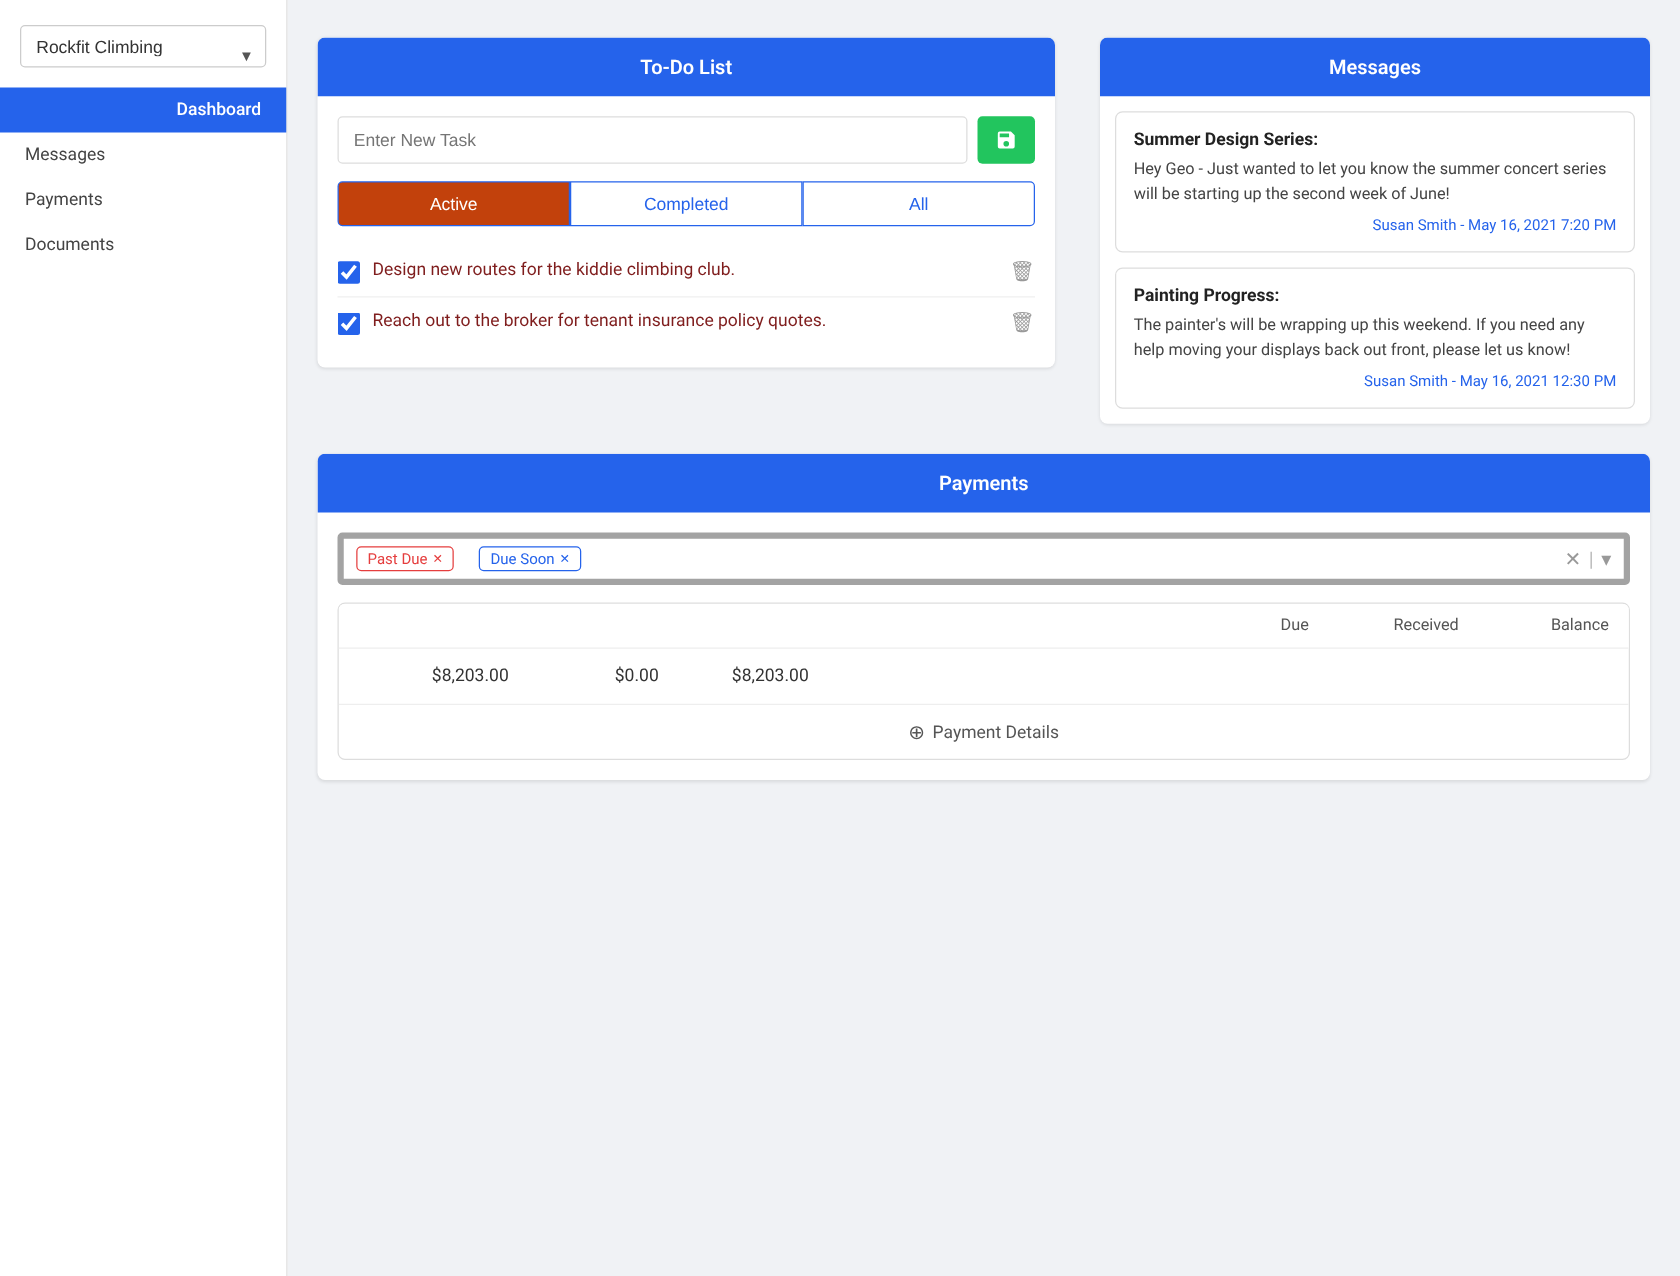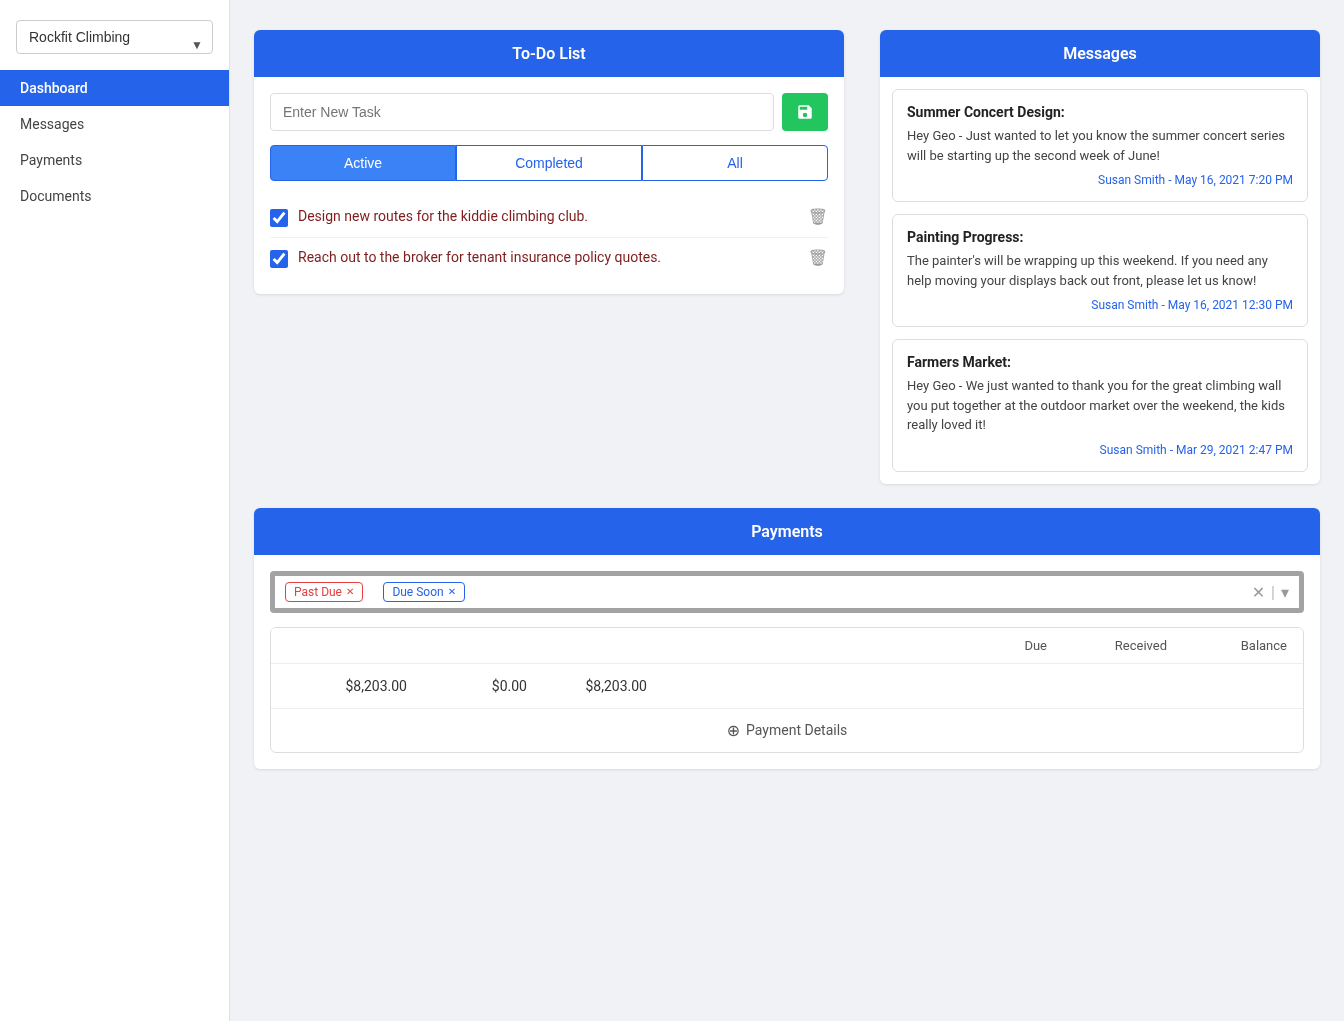"Dashboard" .sidebar-nav li.active { text-align: none -> right }
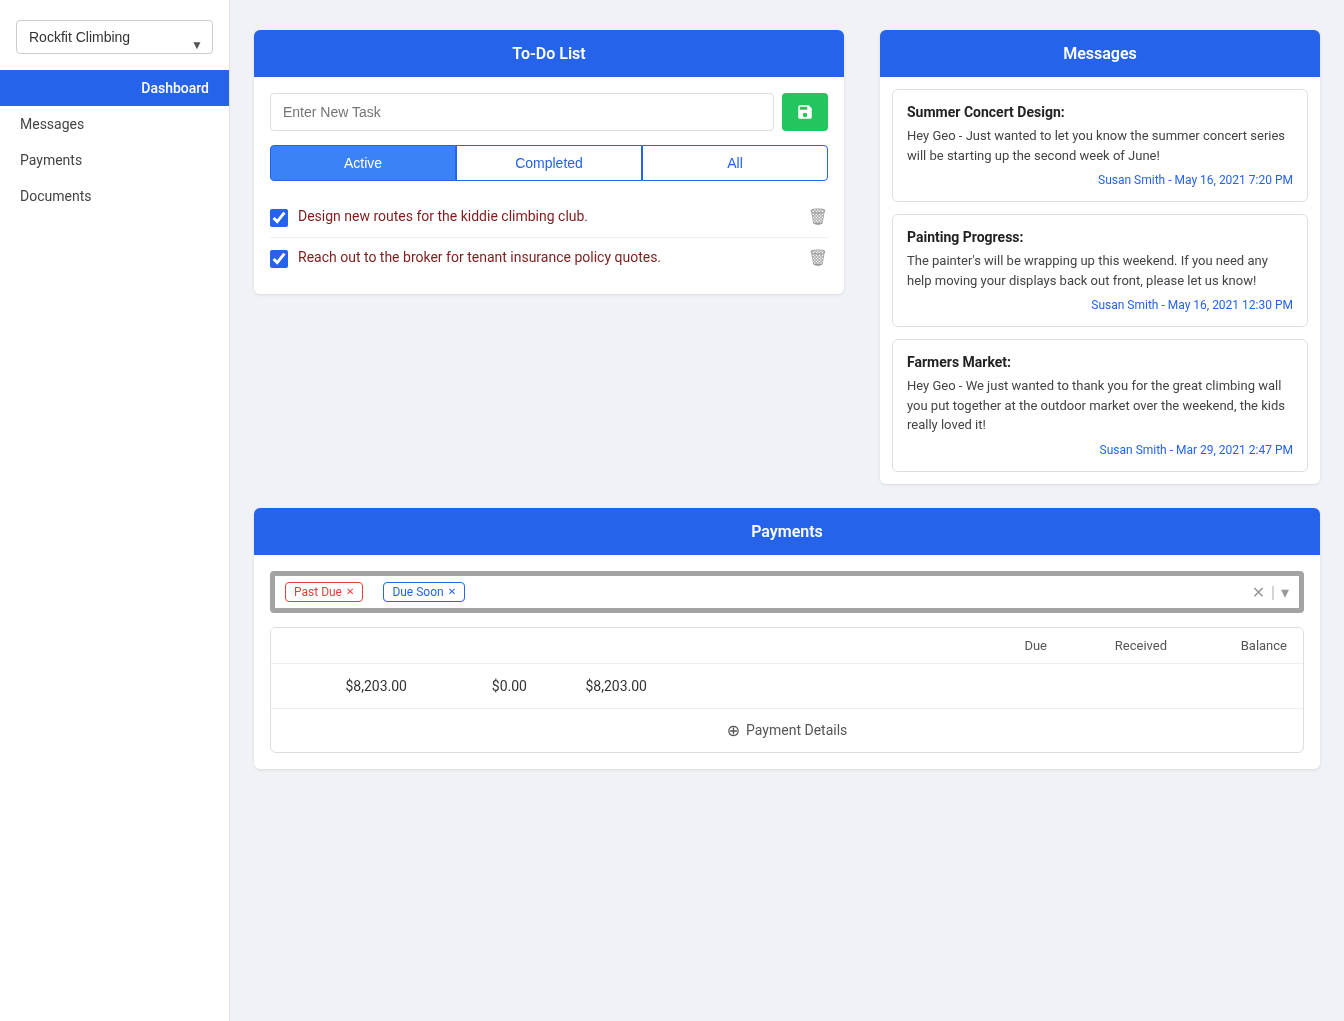"Summer Concert Design:" div.message-subject { text: Concert Design -> Design Series }
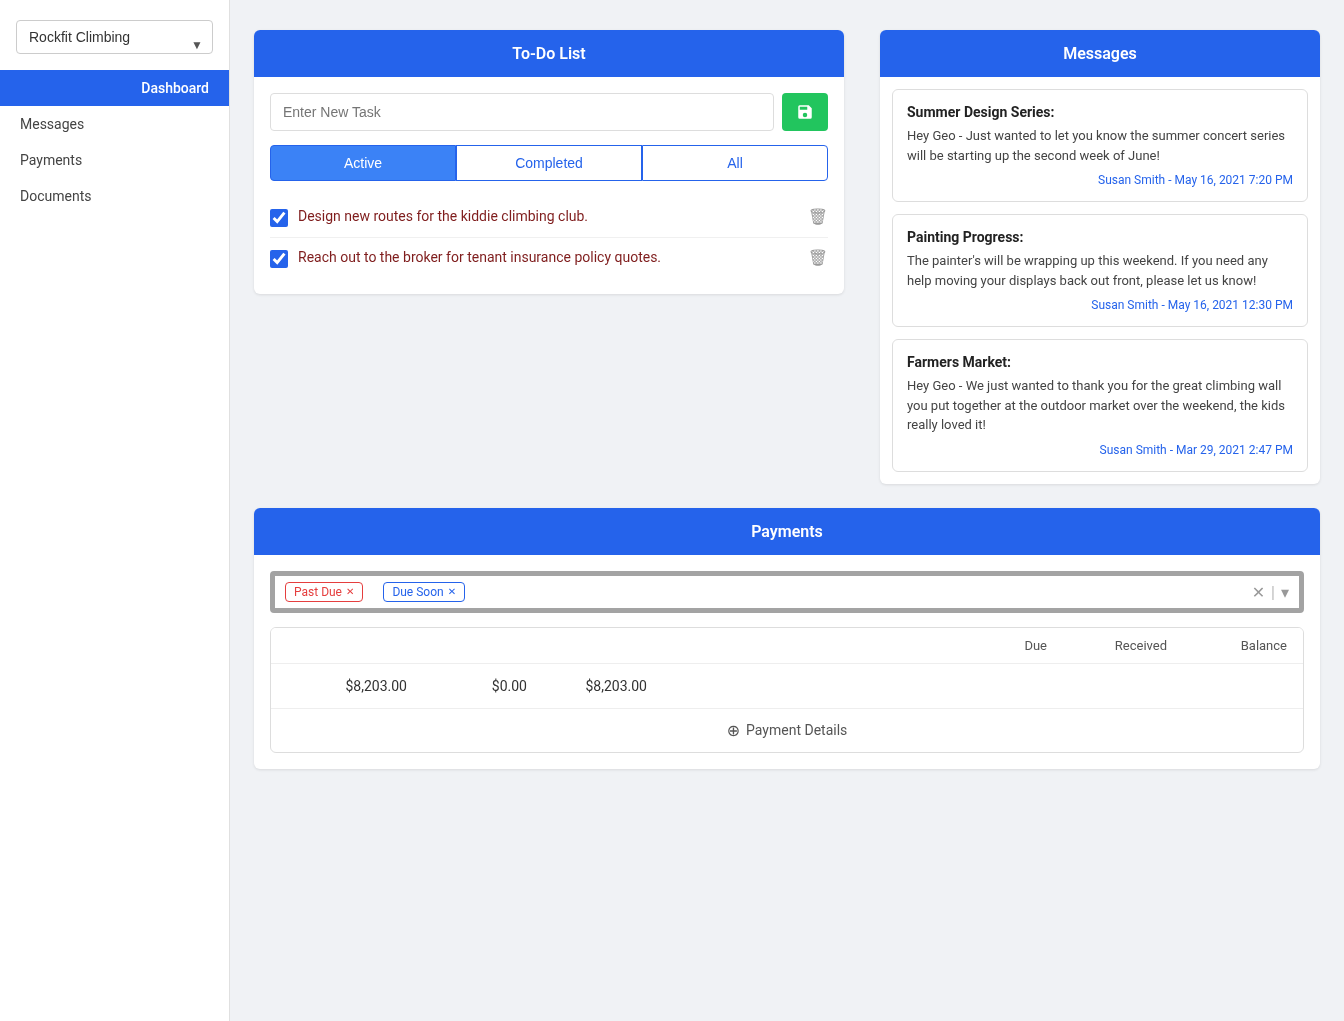"Active" .tab-btn.active { background: #3b82f6 -> #c2410c }
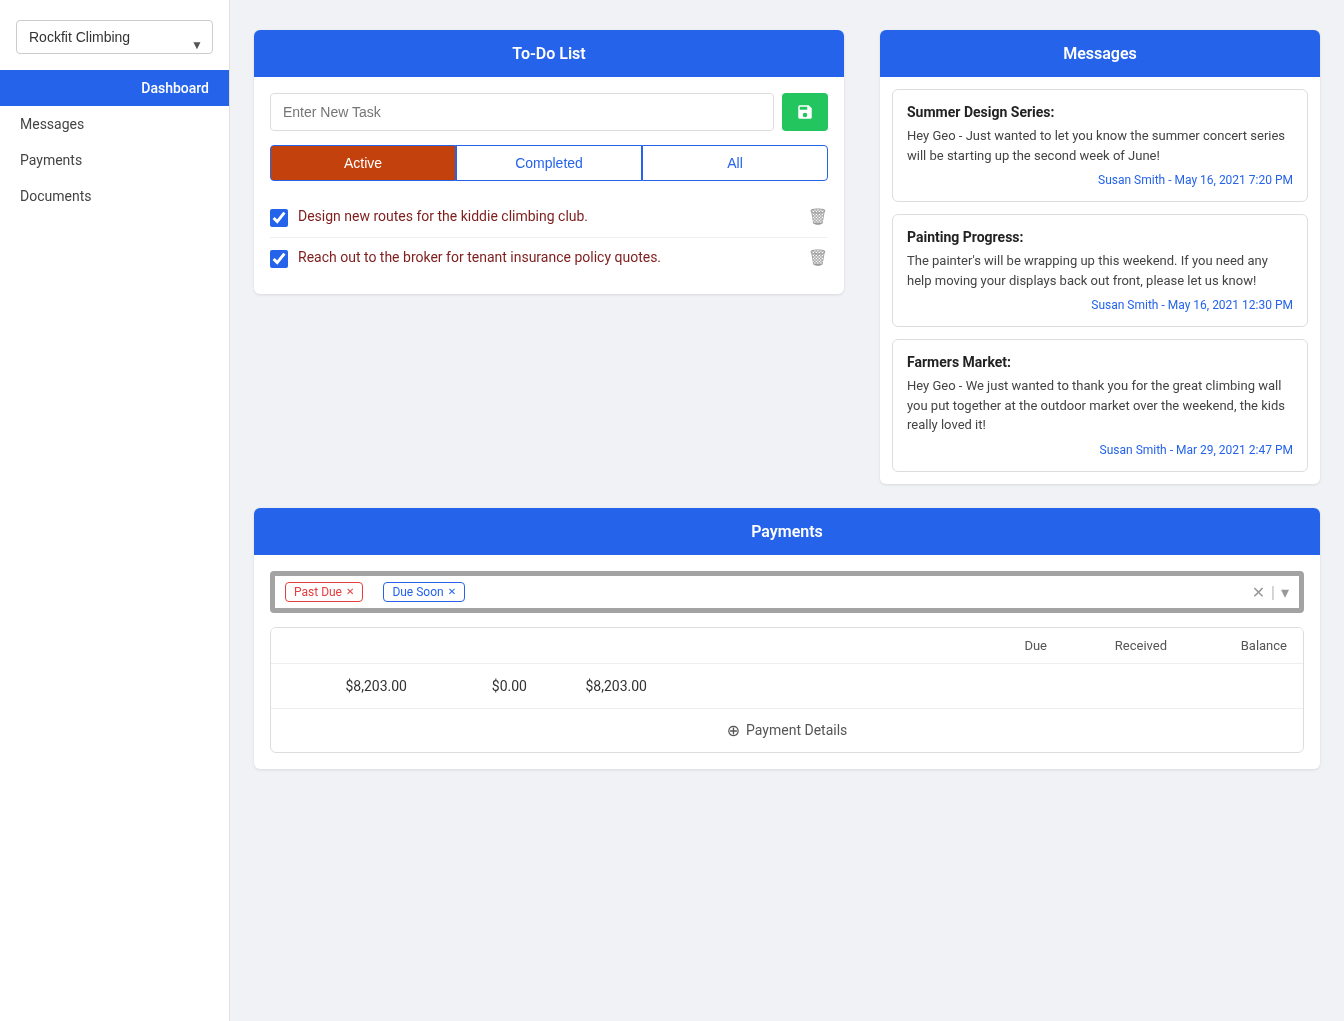"Farmers Market:" div.message-card { html: <div> <div>Farmers Market:</div> <div>Hey Geo - We just wanted to thank you for the great climbing wall you put together at the outdoor market over the weekend, the kids really loved it!</div> <div>Susan Smith - Mar 29, 2021 2:47 PM</div> </div> -> none }
